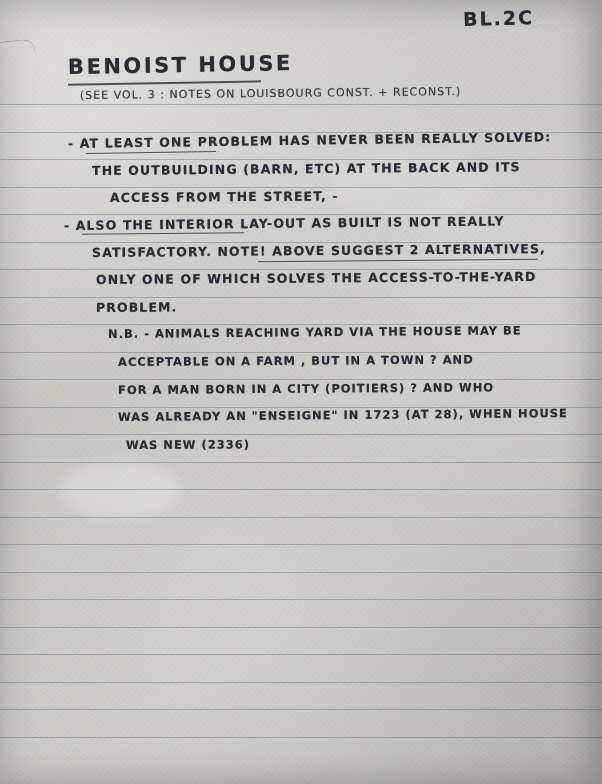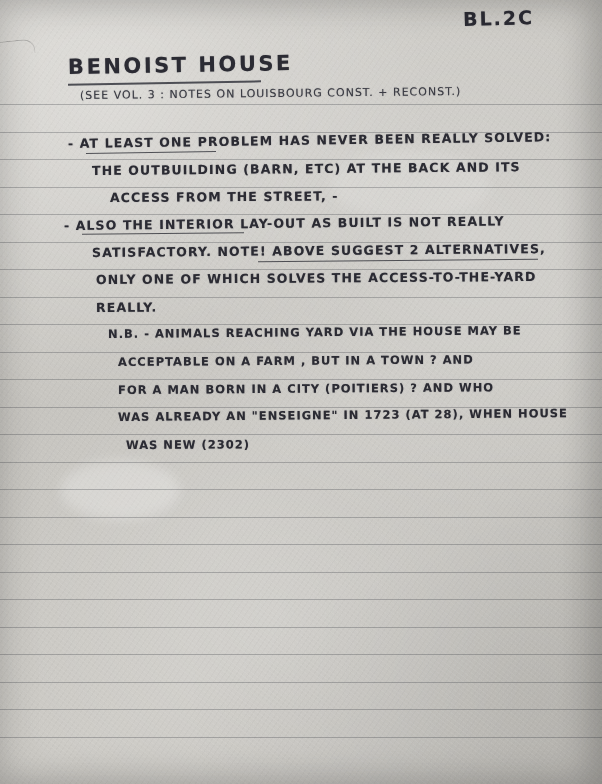"REALLY." div.hand { text: REALLY -> PROBLEM }
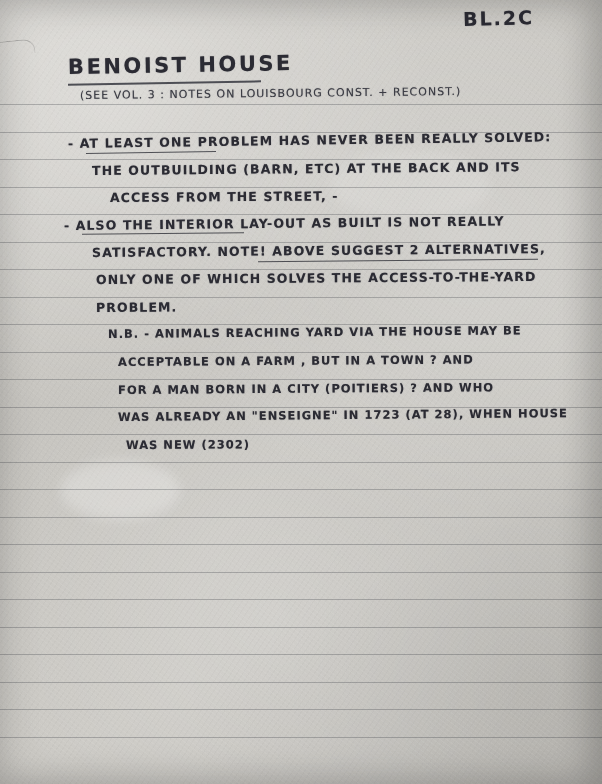"WAS NEW (2302)" div.hand { text: 2302 -> 2336 }
